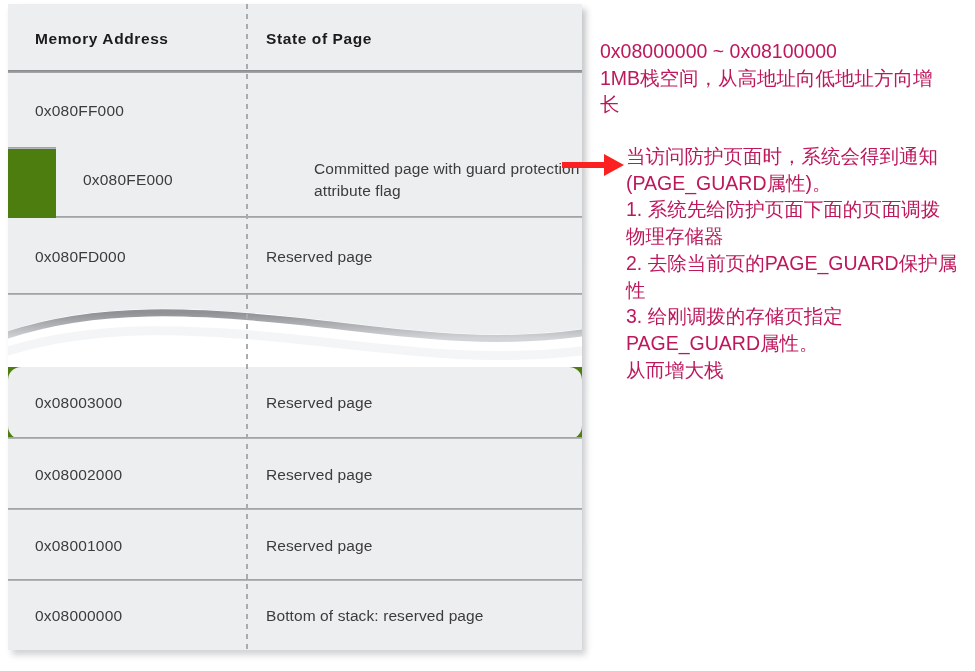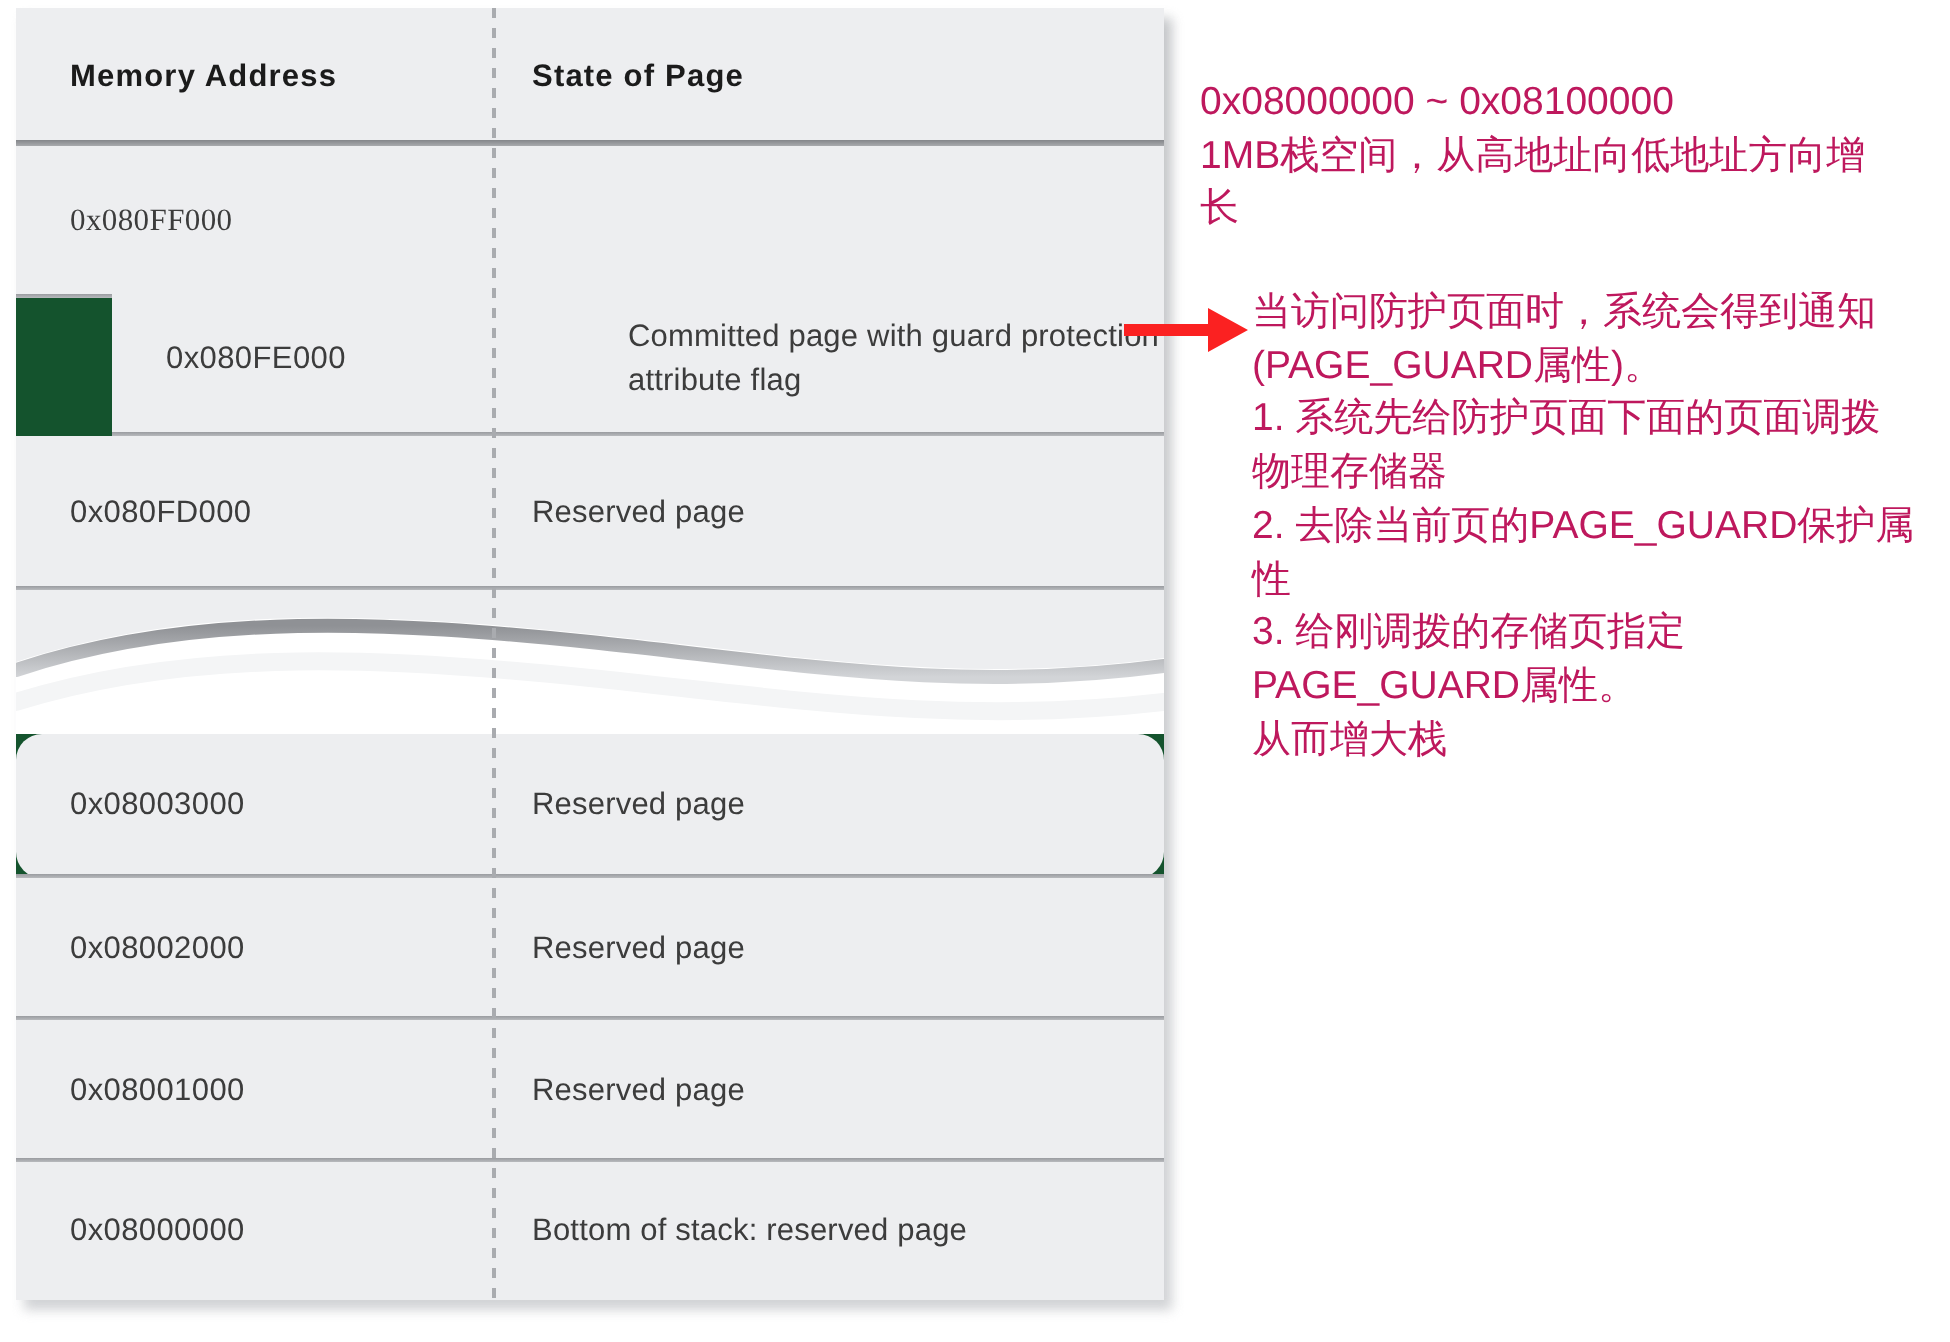"Memory Address" .table-body { background: #14532d -> #4d7c0f }
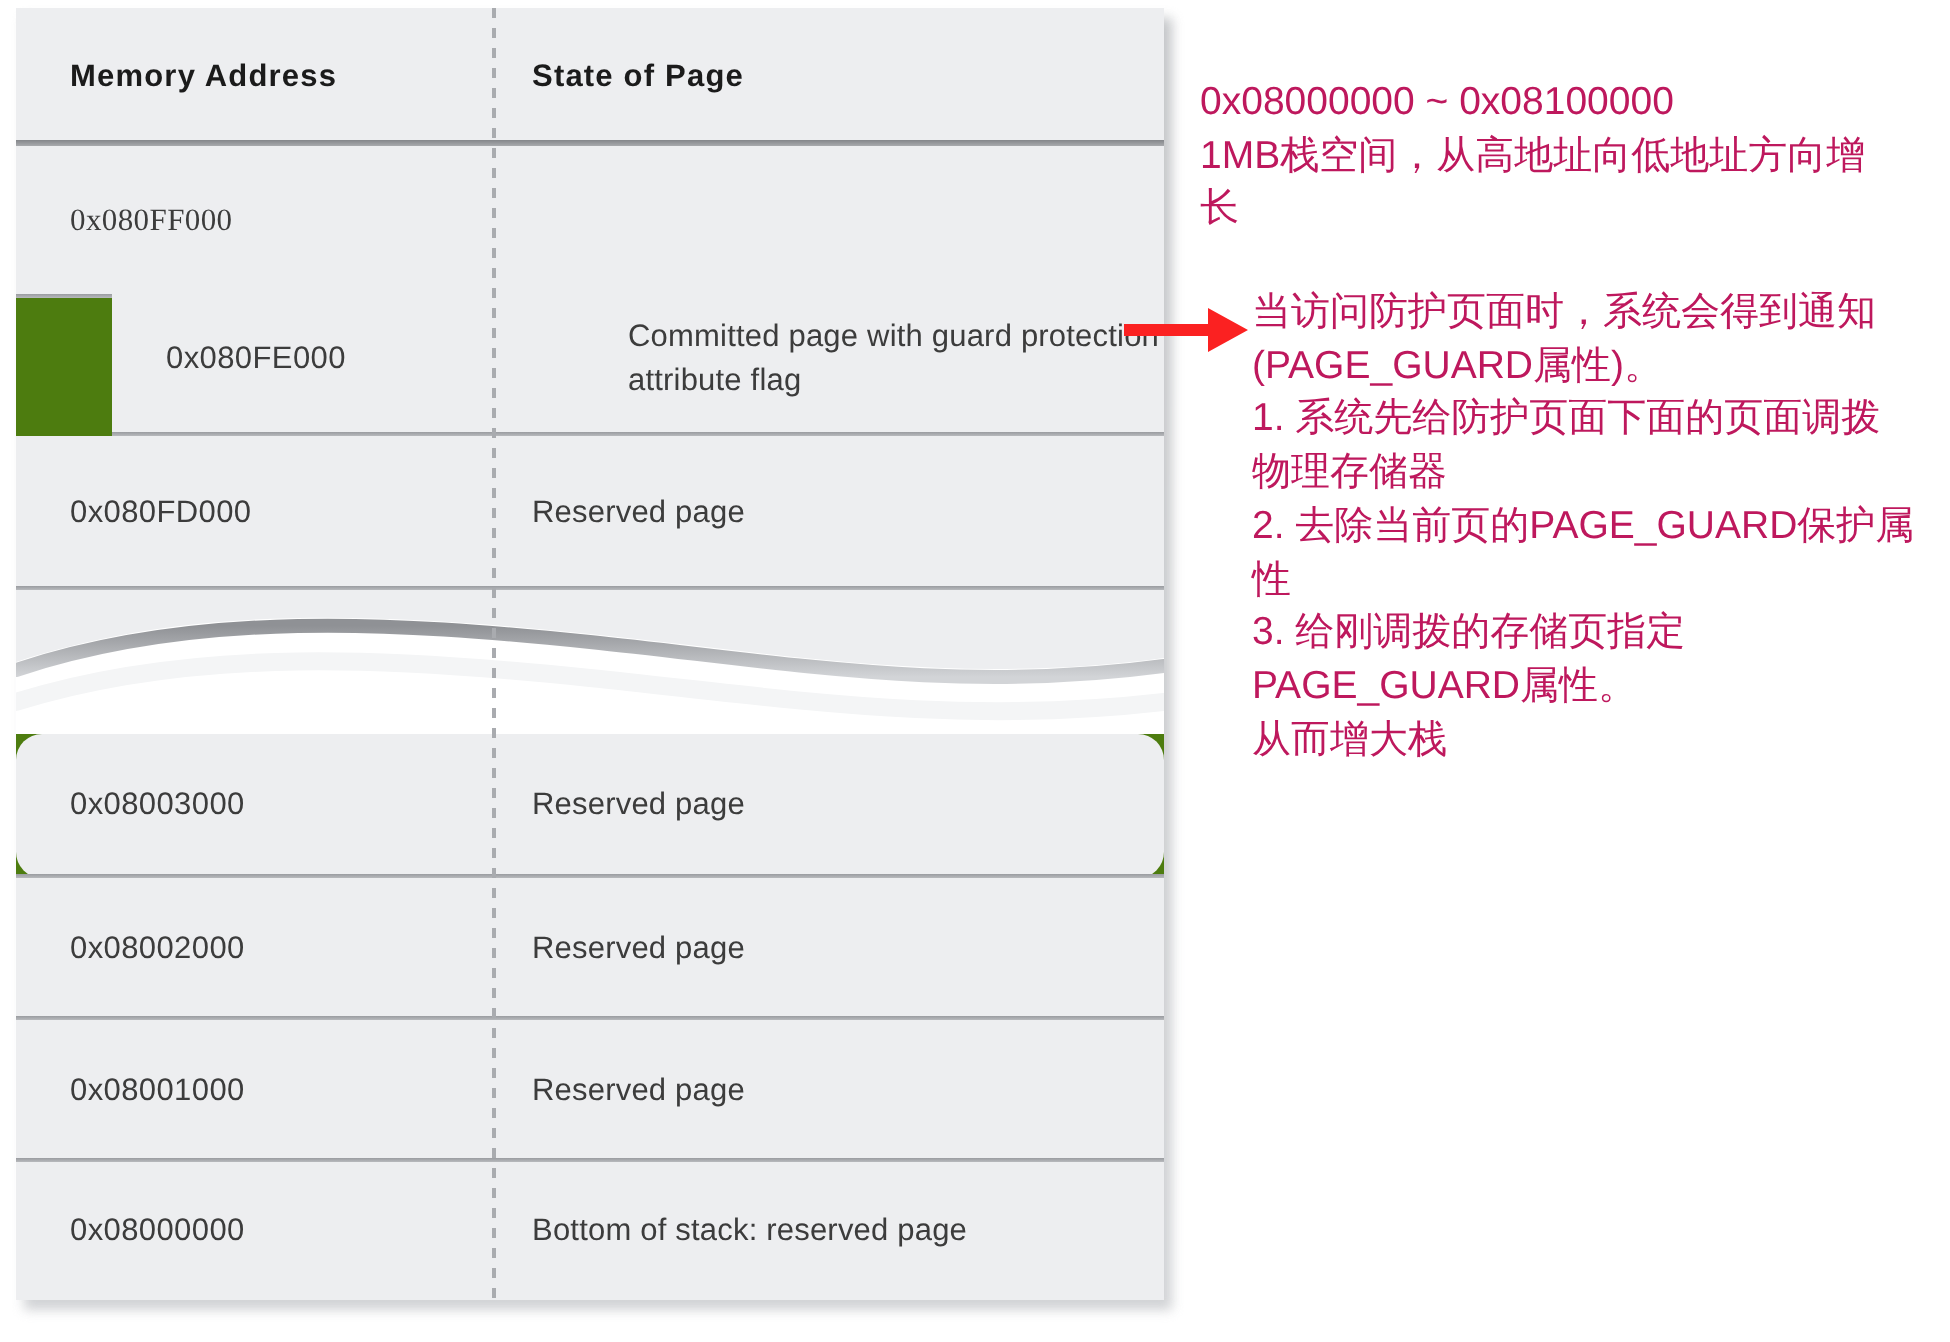"0x080FF000" div.row { font-family: Liberation Serif, serif -> none }
